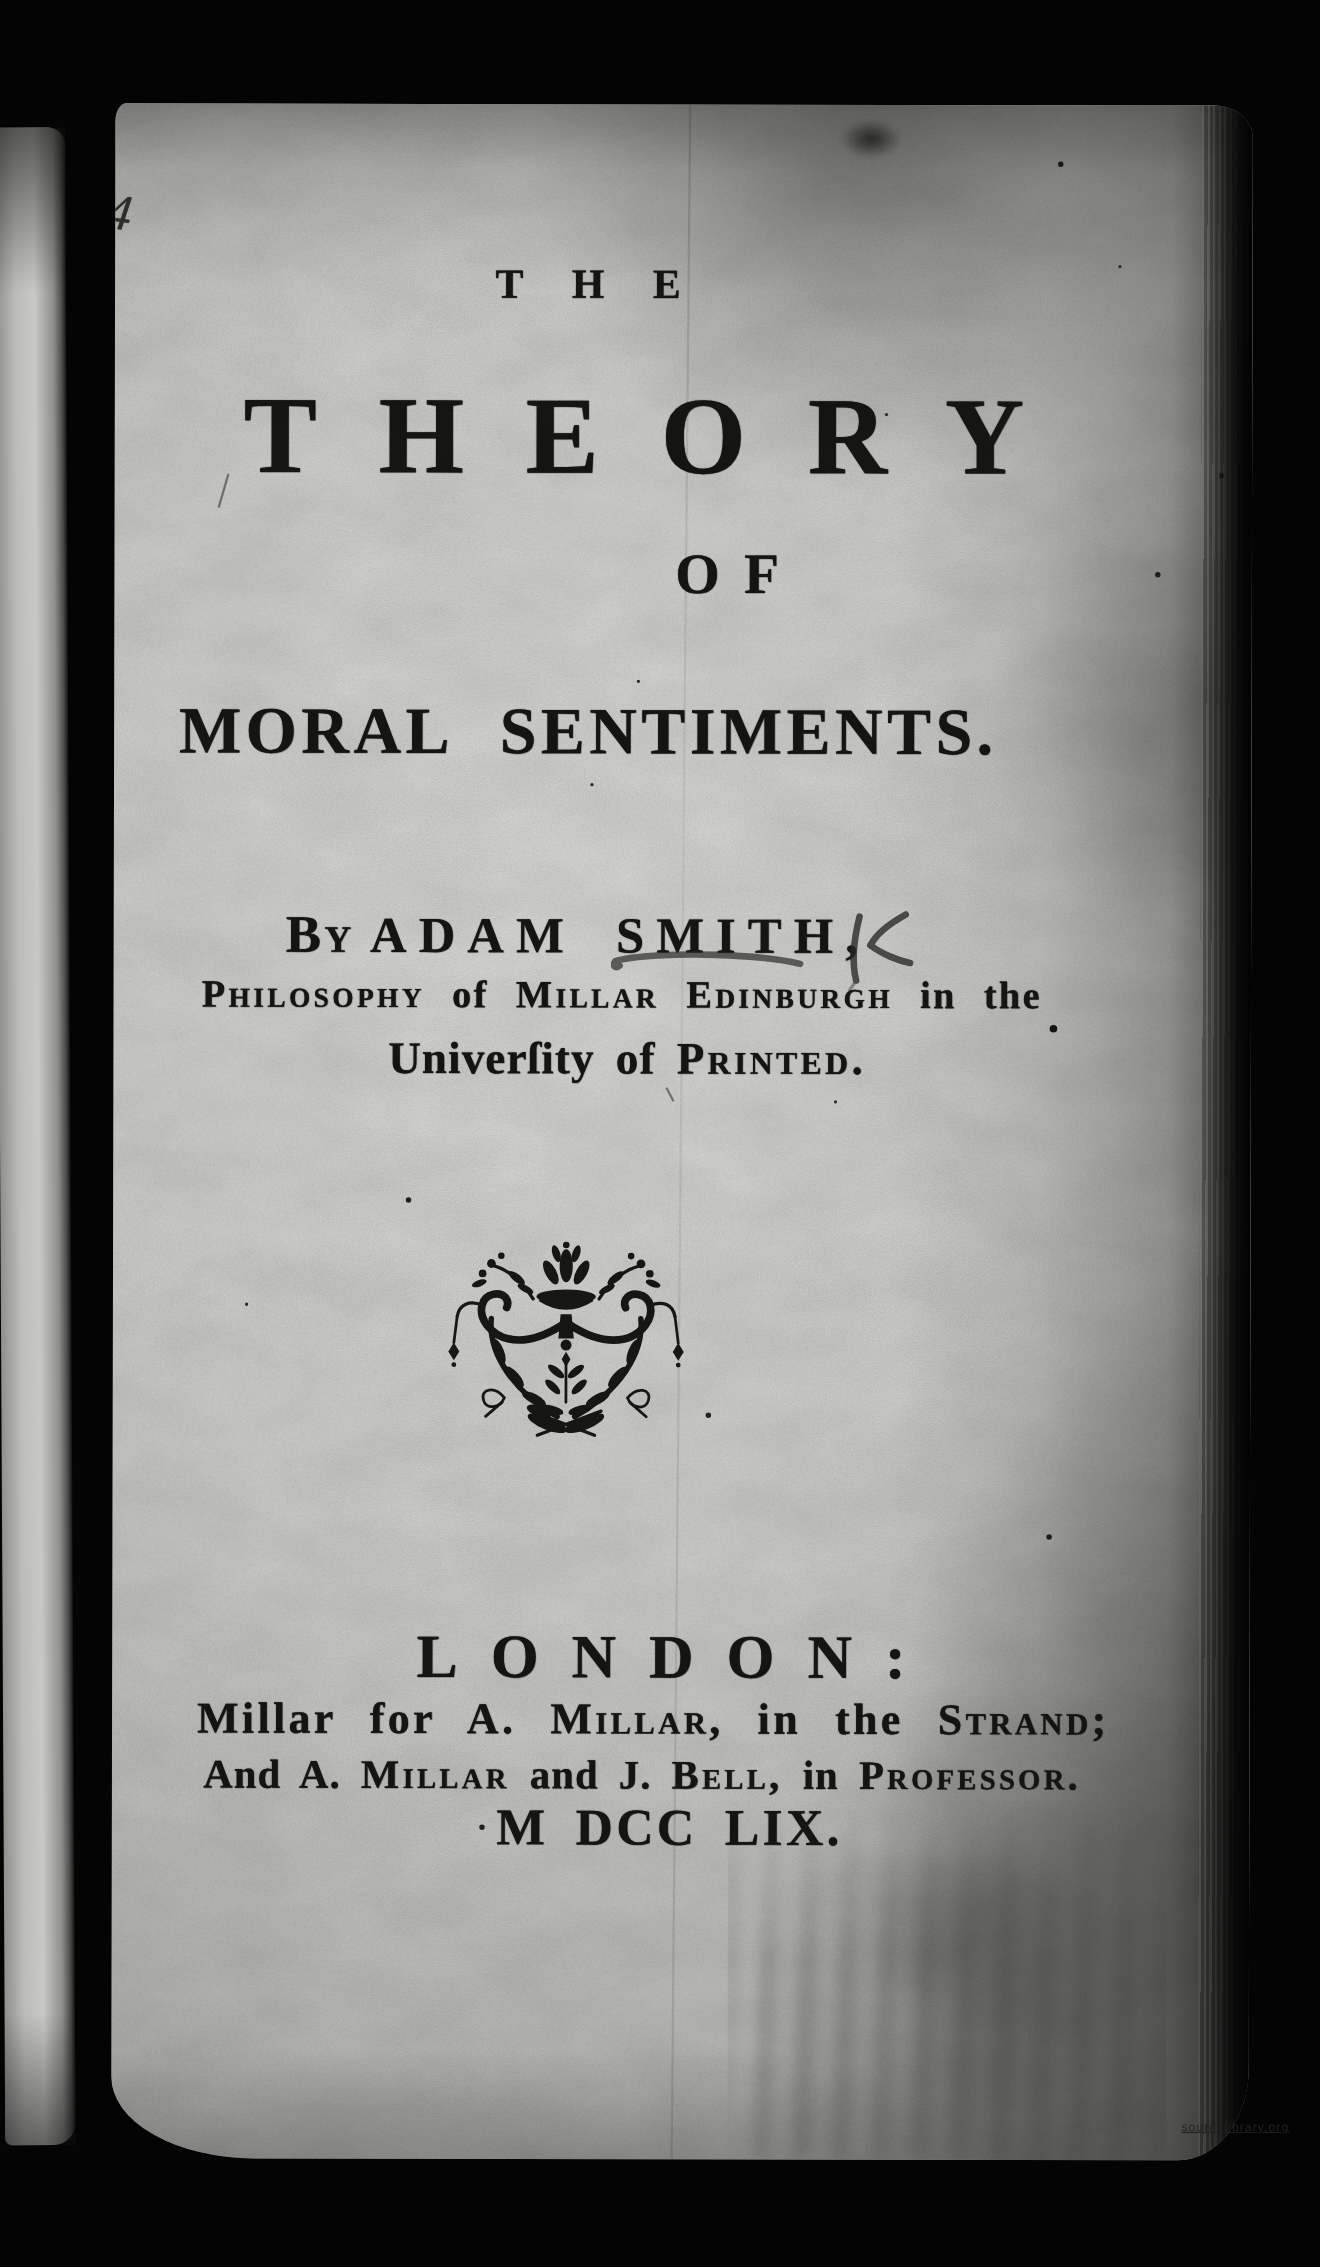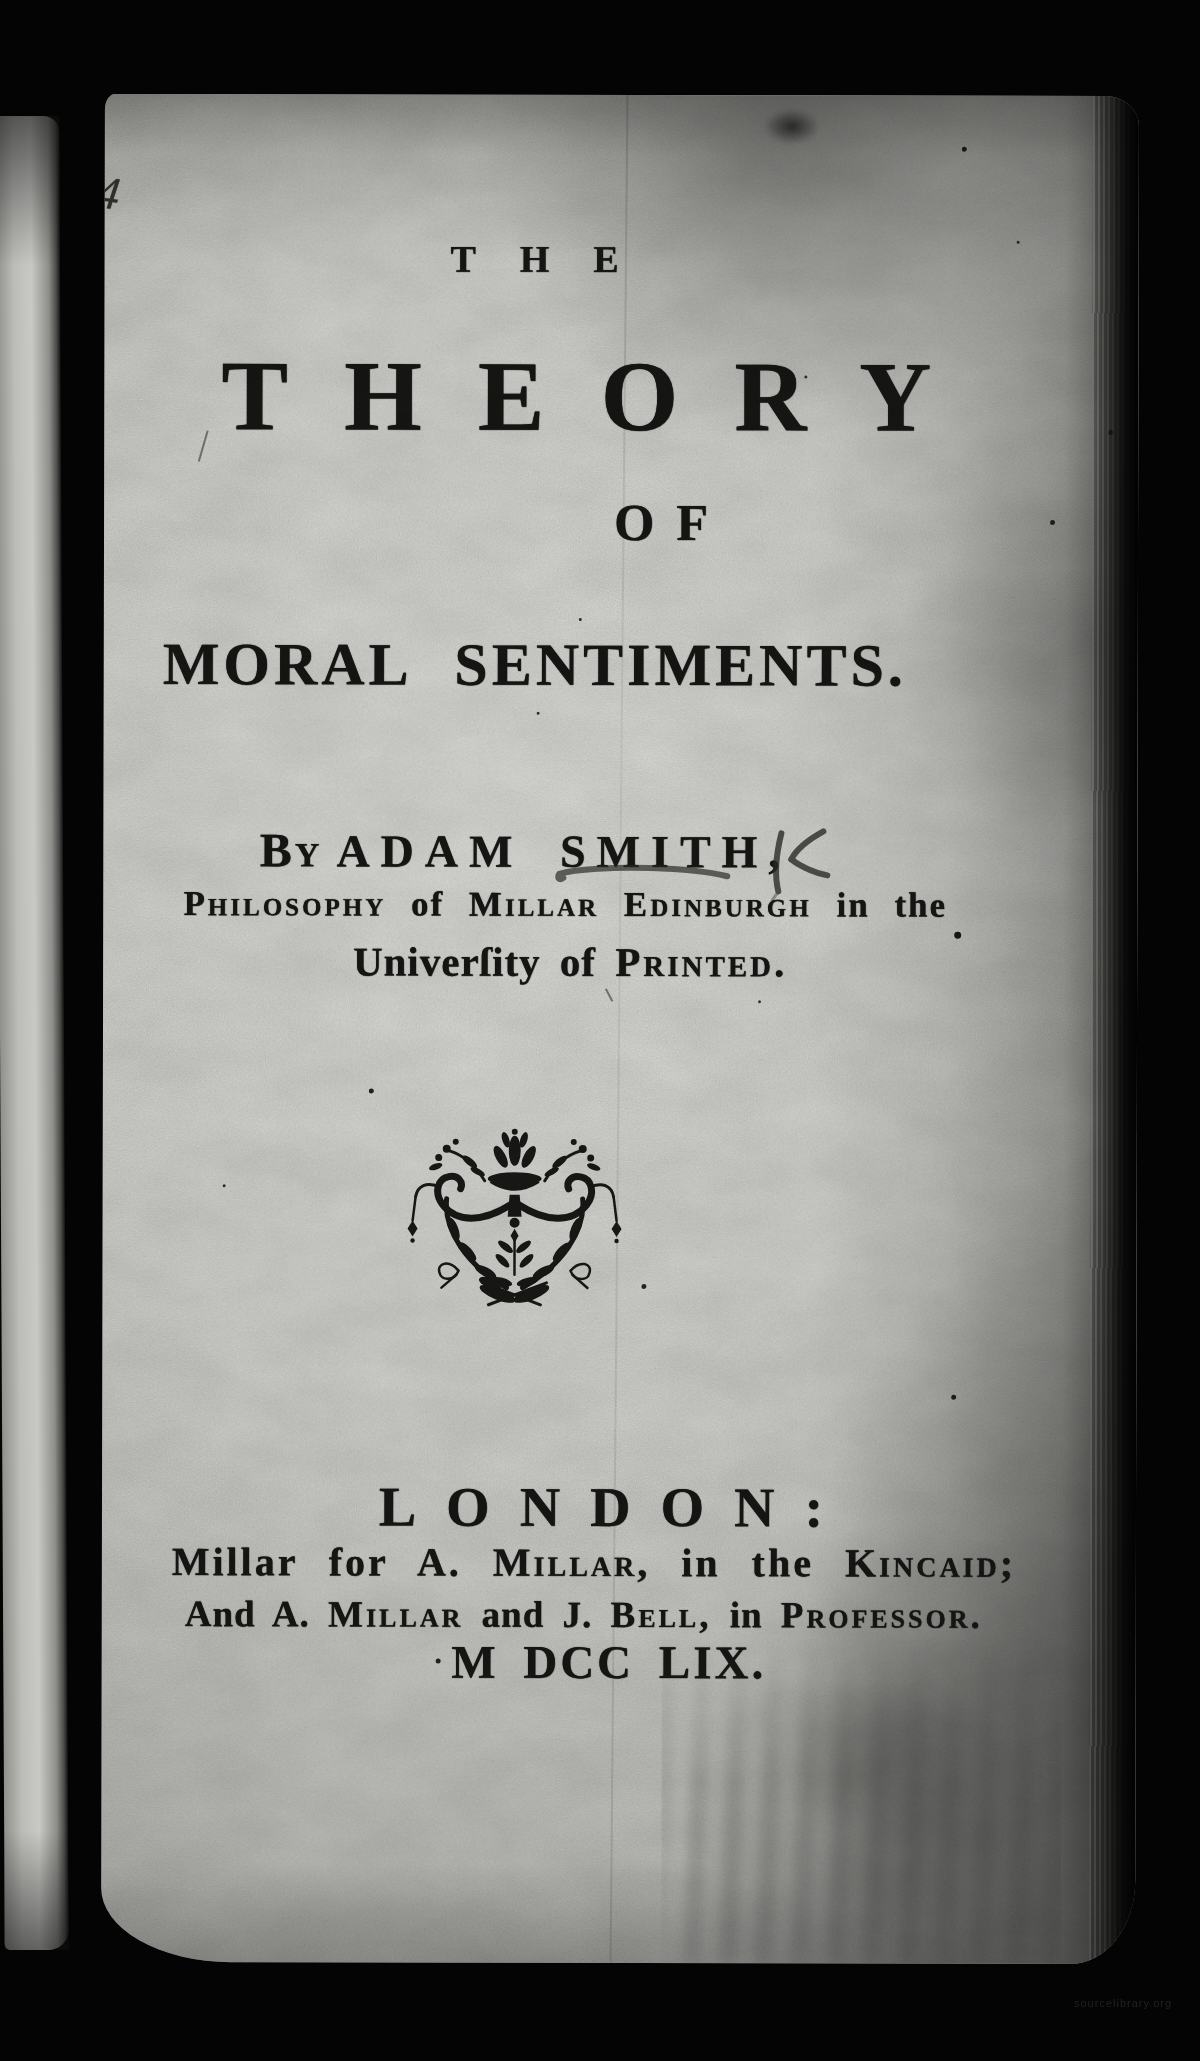"Kincaid" span.sc { text: Kincaid -> Strand }
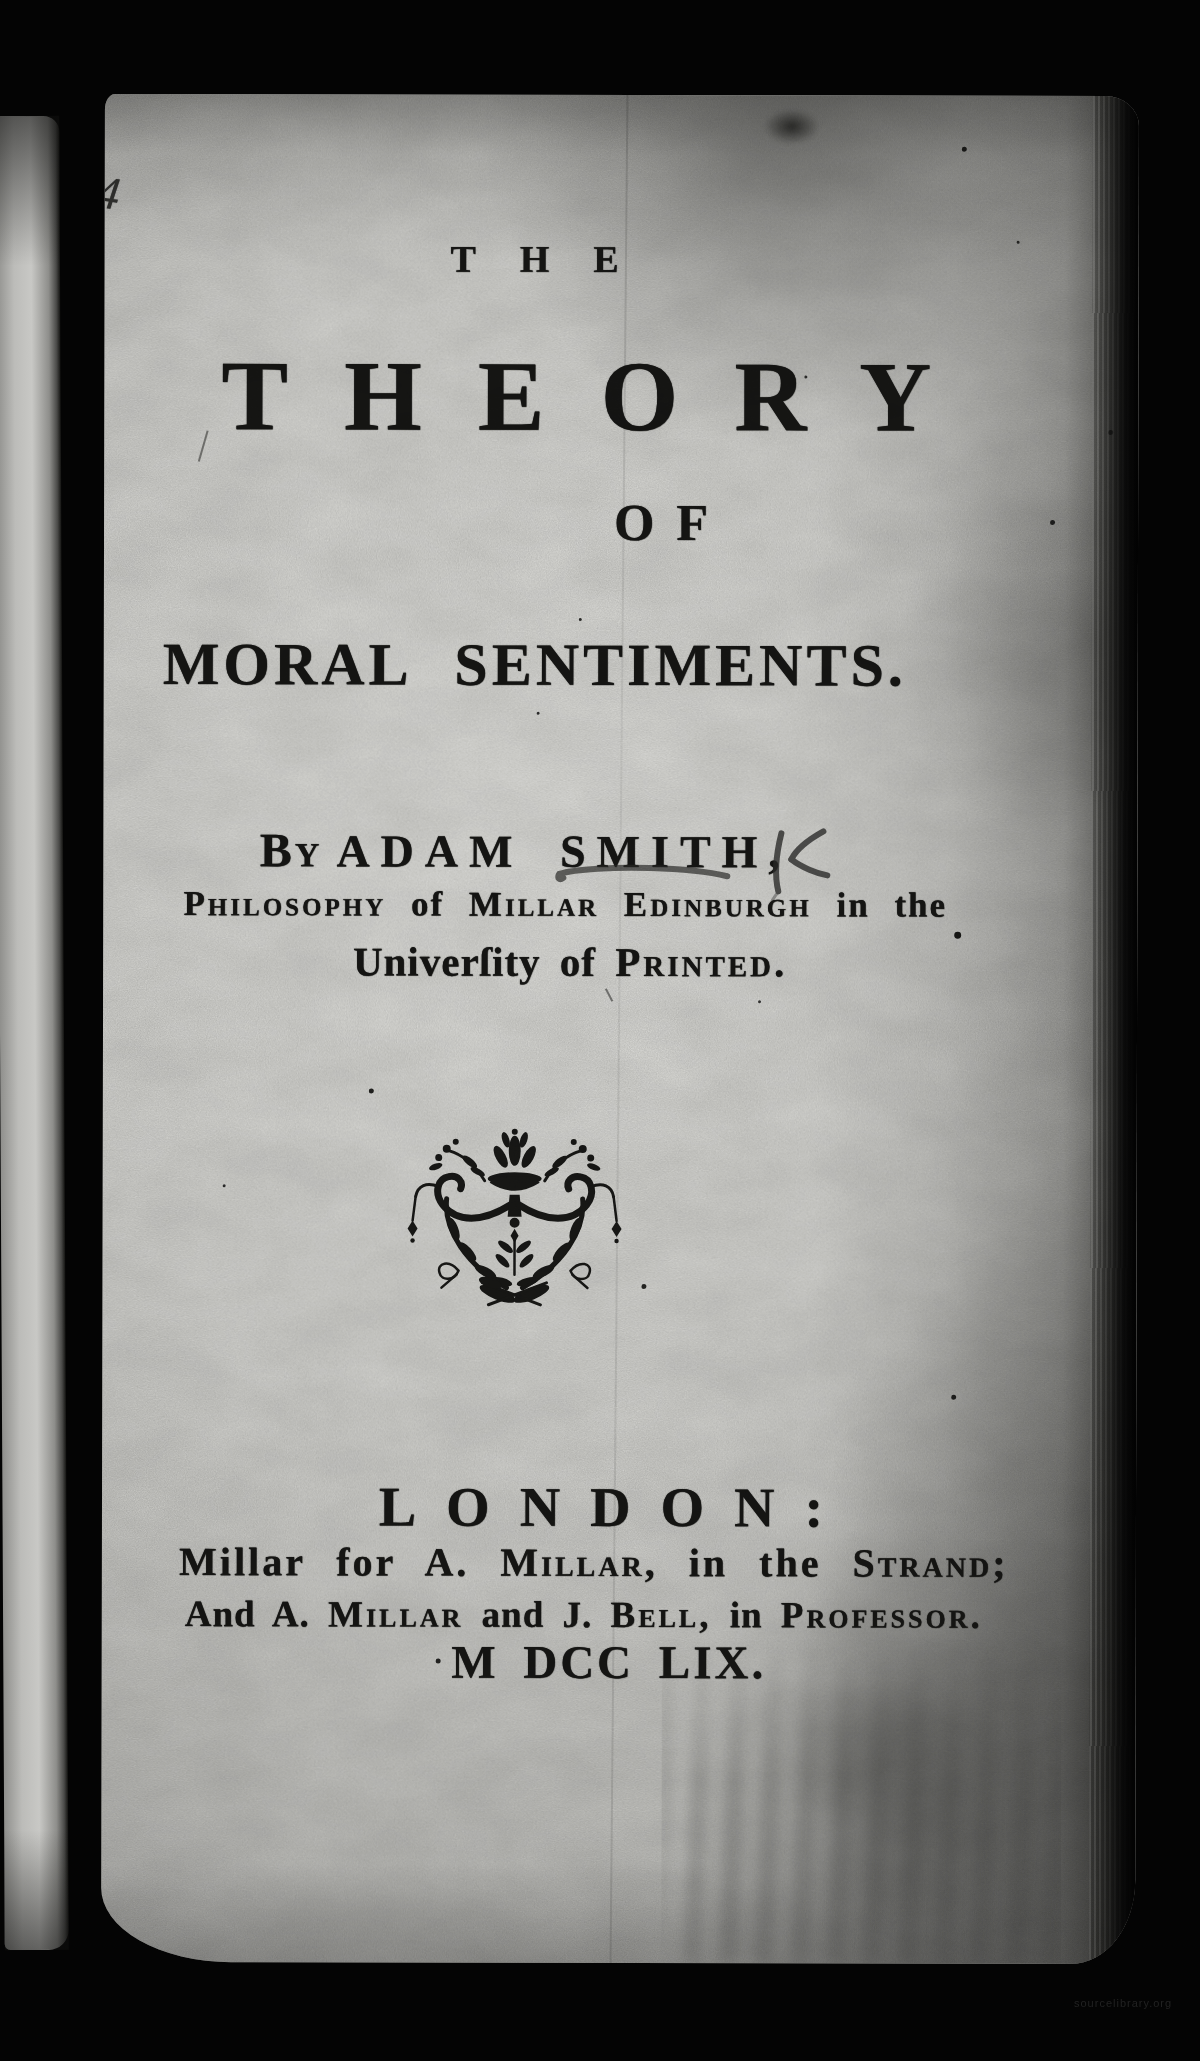"sourcelibrary.org" .watermark { text-decoration: none -> underline; top: 1997px -> 1928px }
